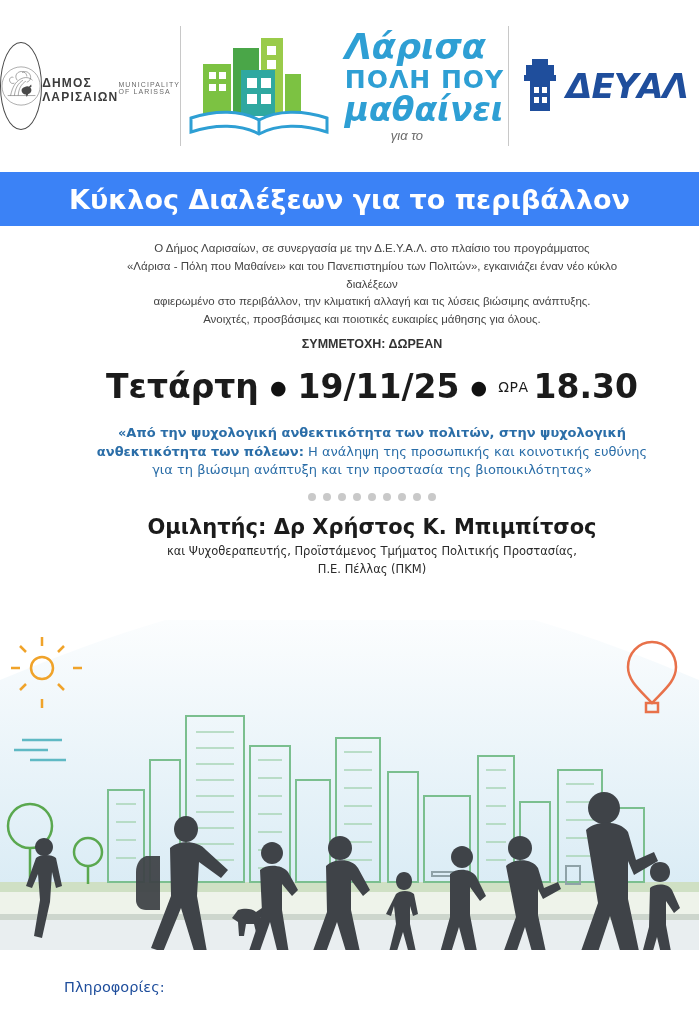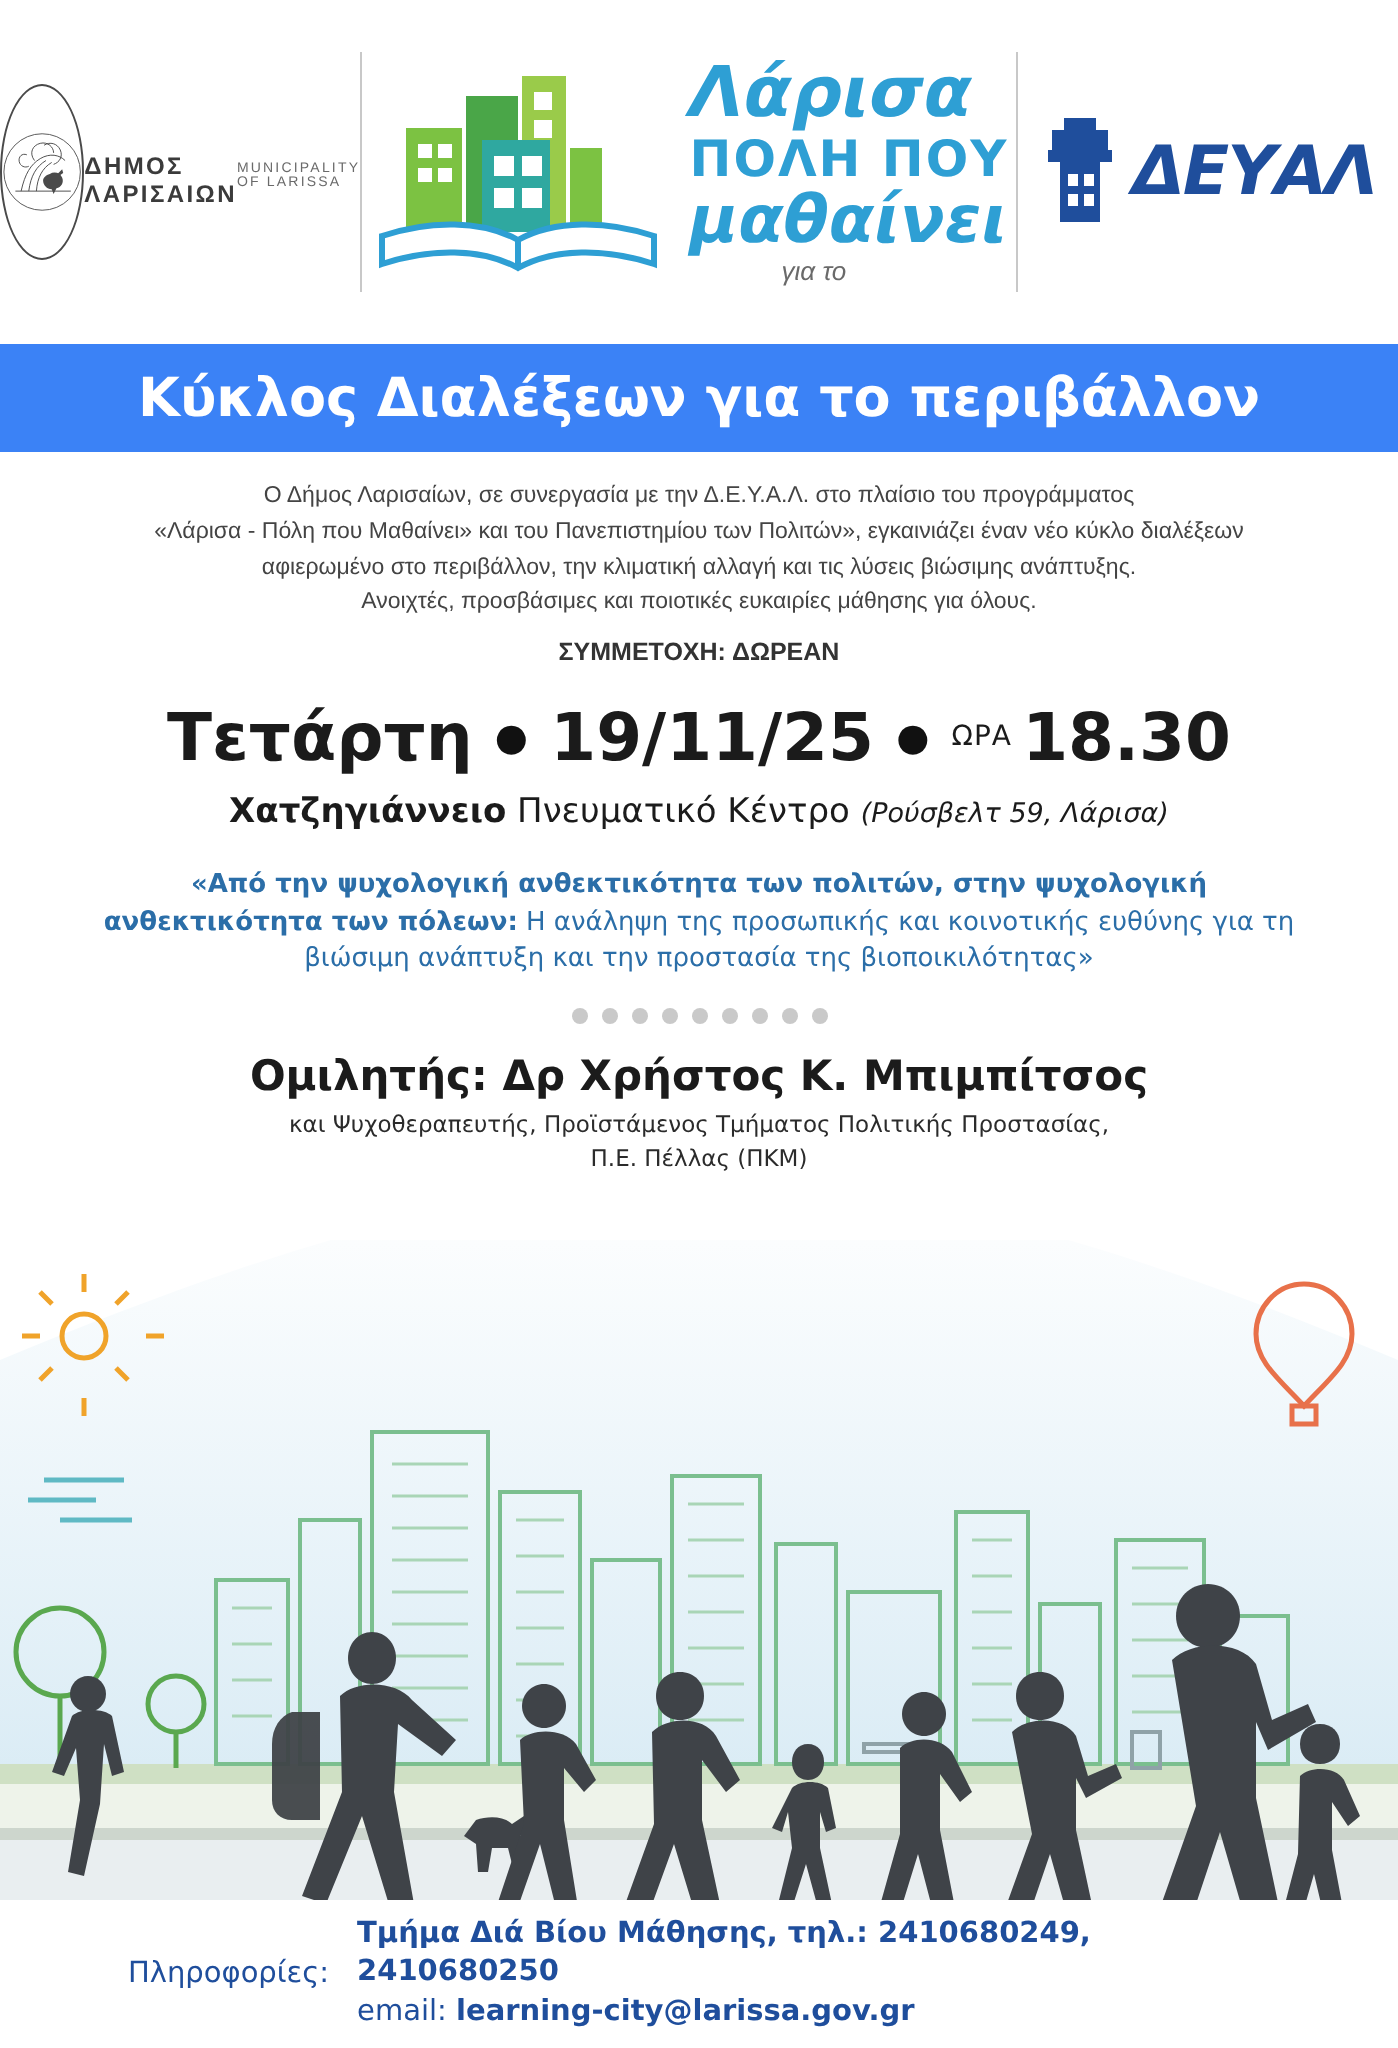"Ο Δήμος Λαρισαίων, σε συνεργασία" .content { padding-left: none -> 45px }
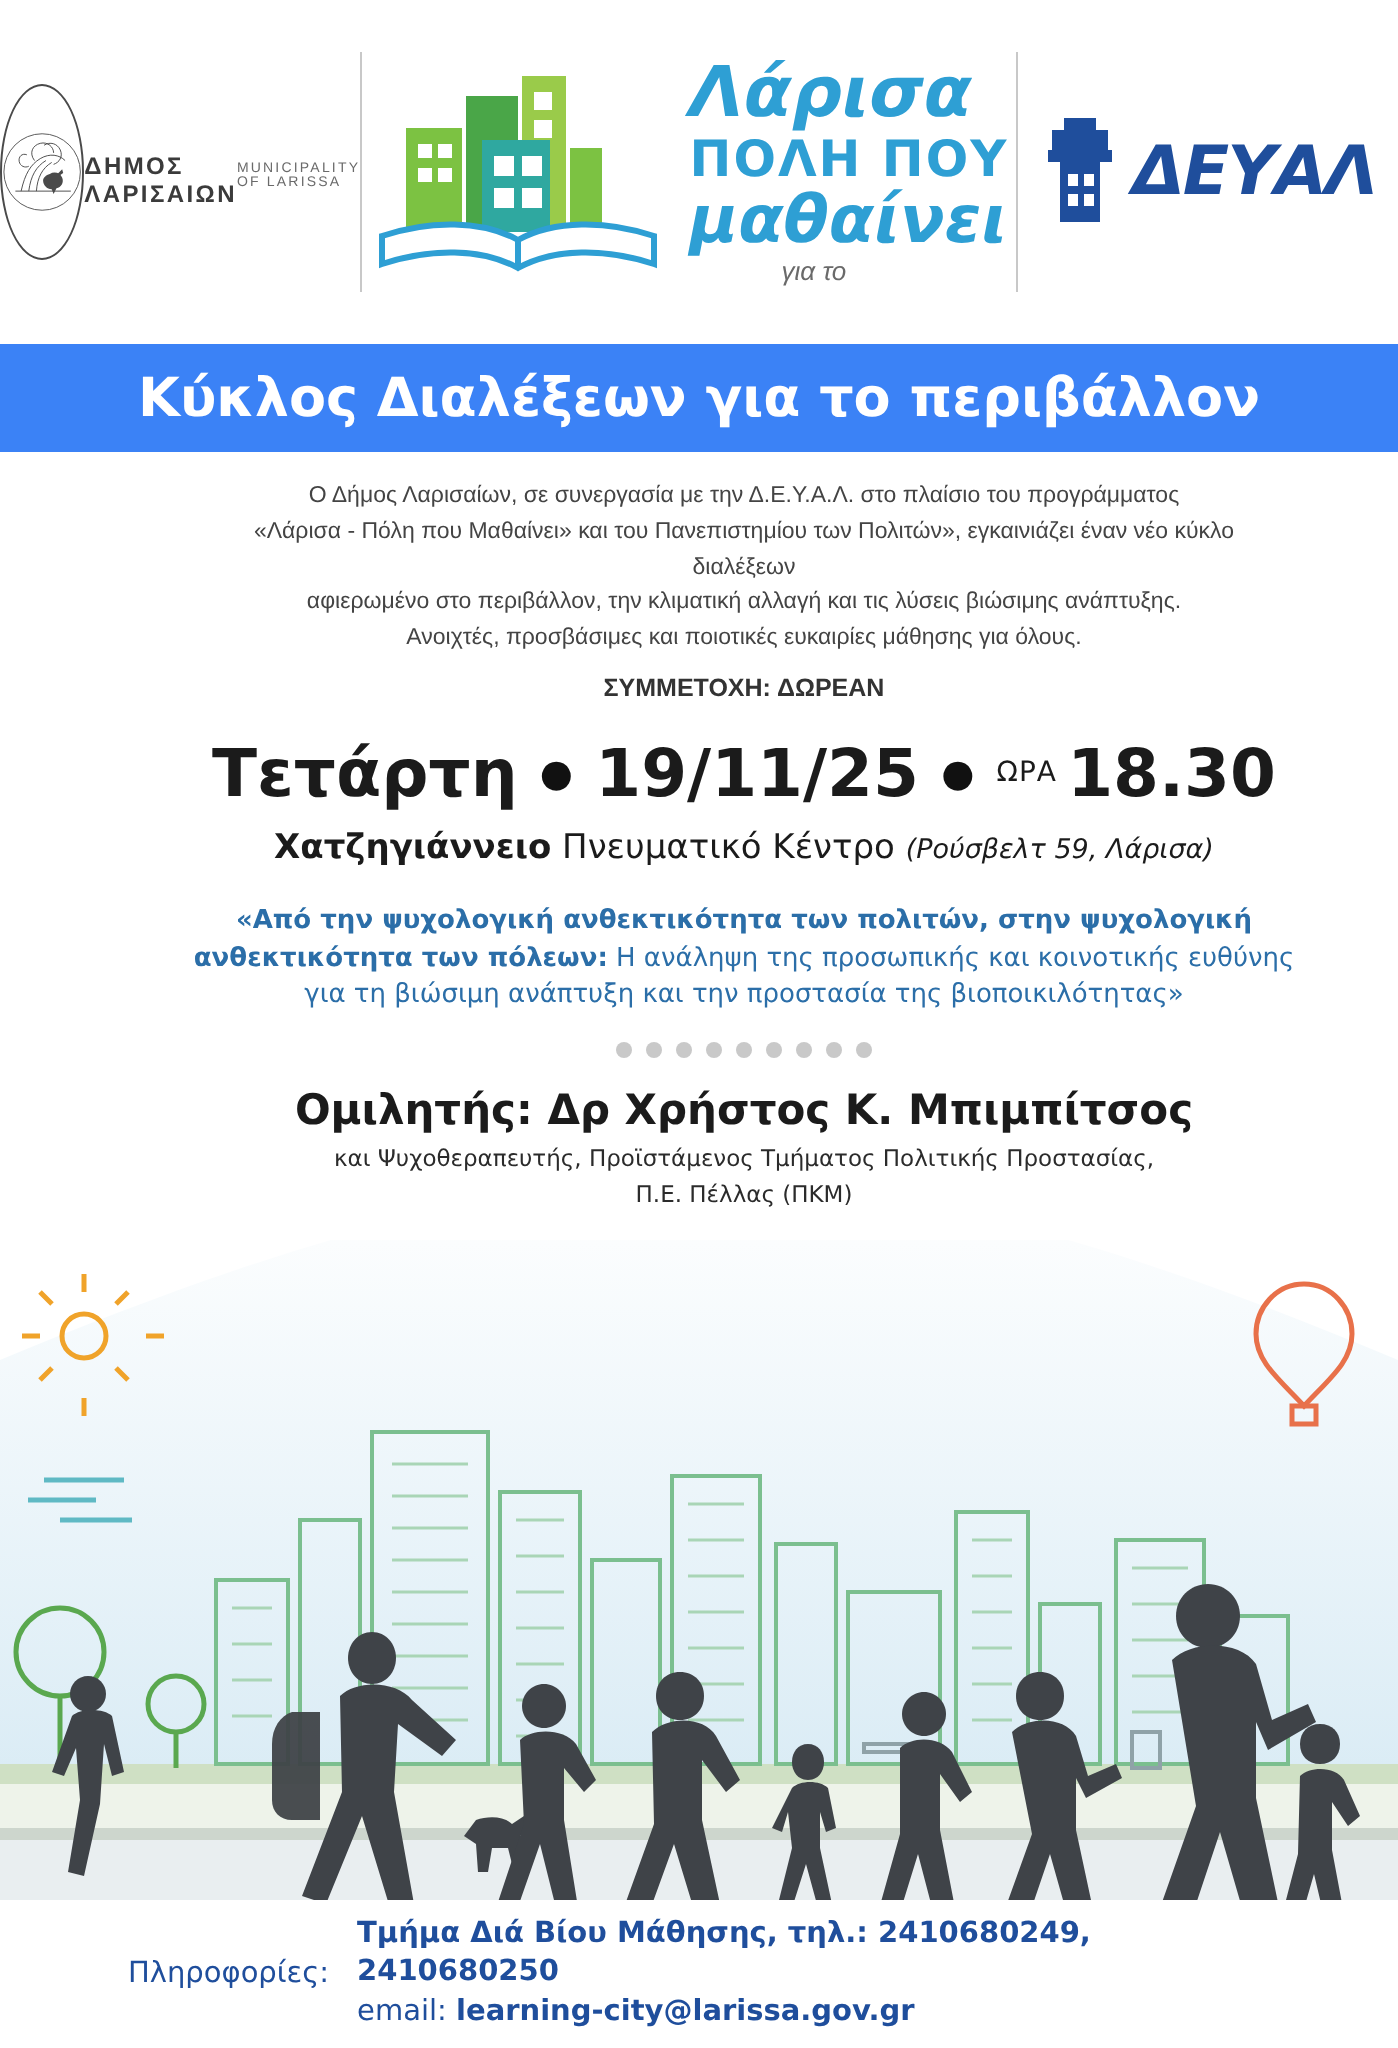"Χατζηγιάννειο Πνευματικό Κέντρο" div.venue { html: <div> <span>Χατζηγιάννειο</span> <span>Πνευματικό Κέντρο</span> <span>(Ρούσβελτ 59, Λάρισα)</span> </div> -> none }
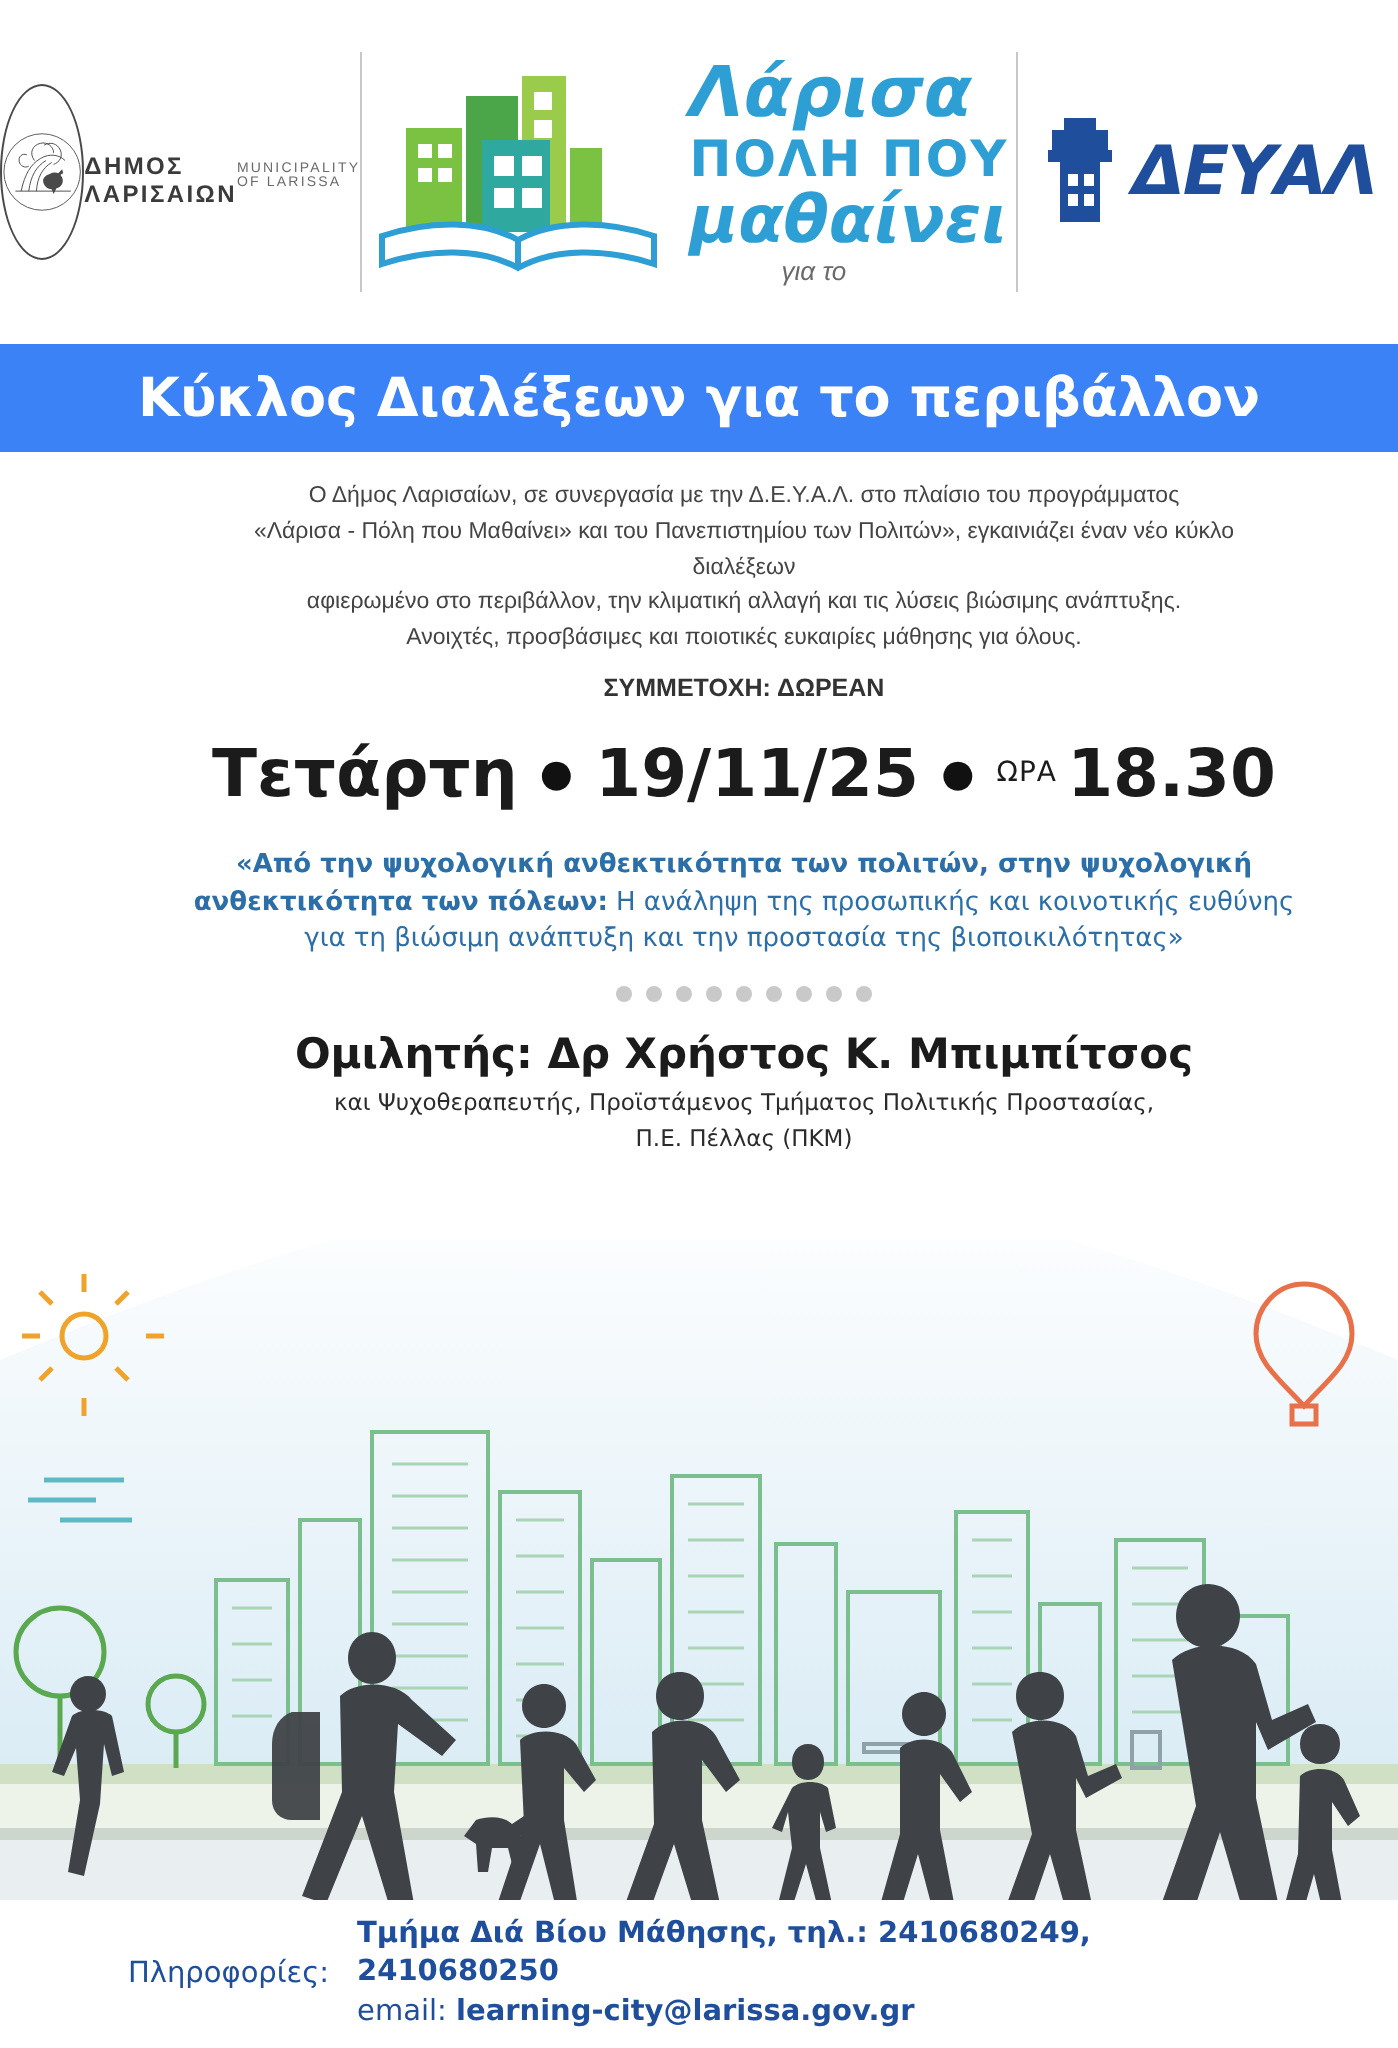"Τμήμα Διά Βίου Μάθησης, τηλ.:" div.f-right { html: <div> <div>Τμήμα Διά Βίου Μάθησης, τηλ.: 2410680249, 2410680250</div> <div> <span>email:</span> <b>learning-city@larissa.gov.gr</b> </div> </div> -> none }
